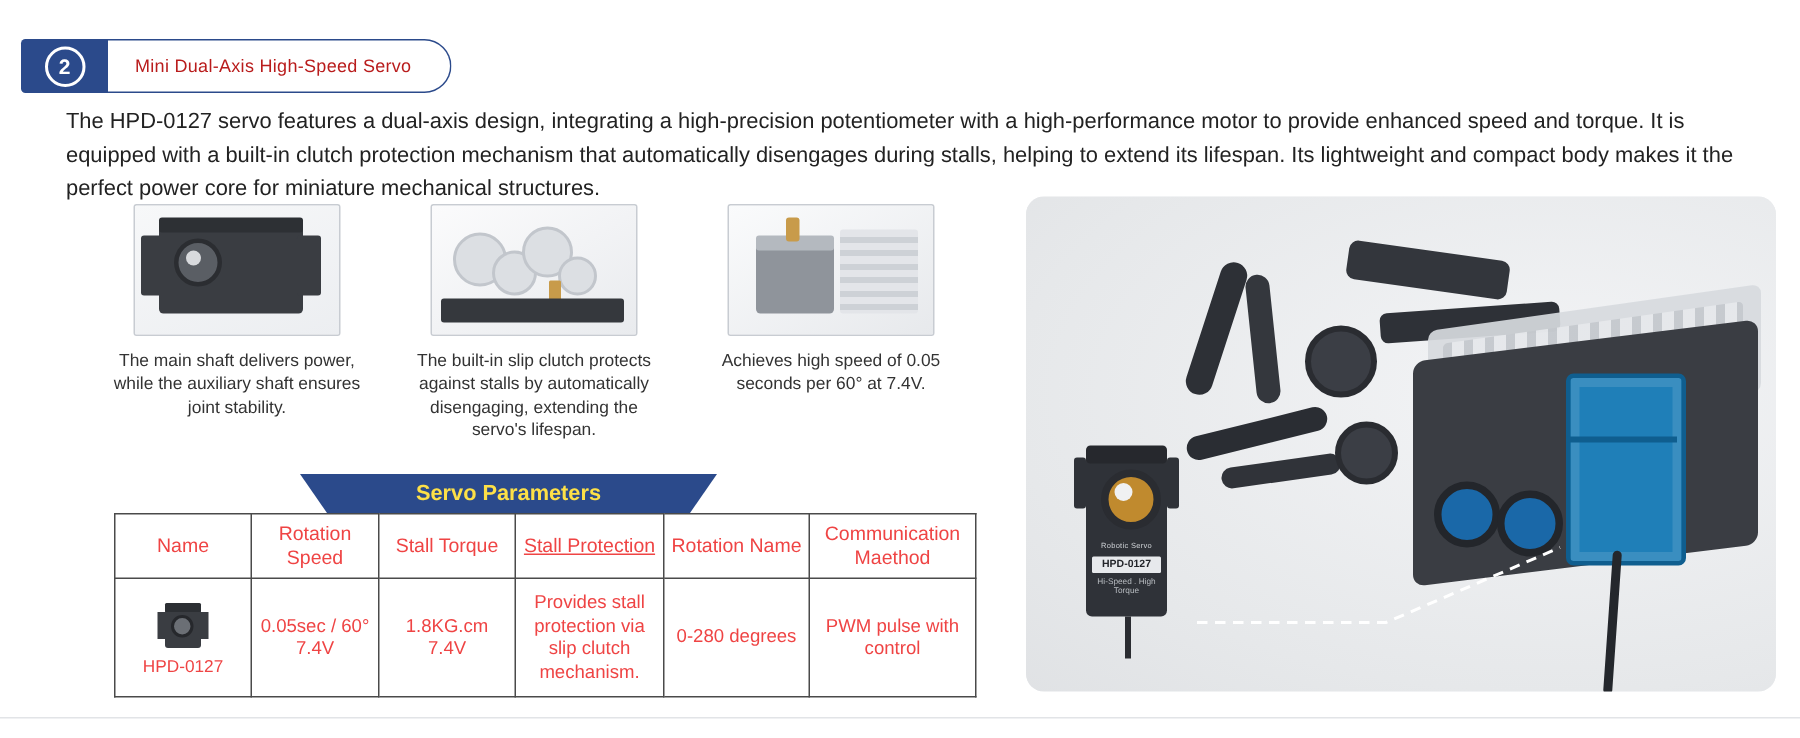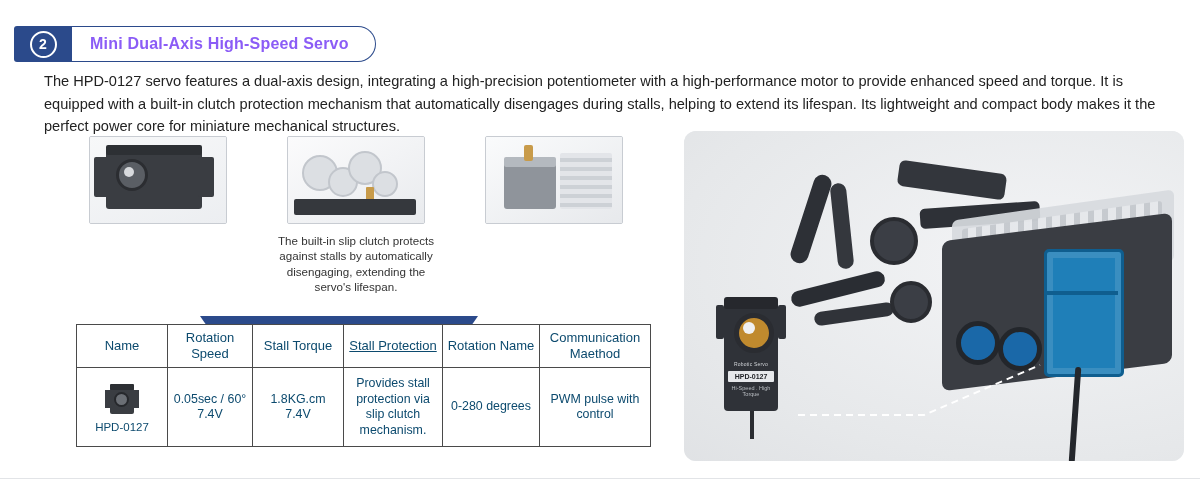"Mini Dual-Axis High-Speed Servo" .header-title { color: #8b5cf6 -> #b91c1c; font-size: 16px -> 12px; font-weight: bold -> normal }
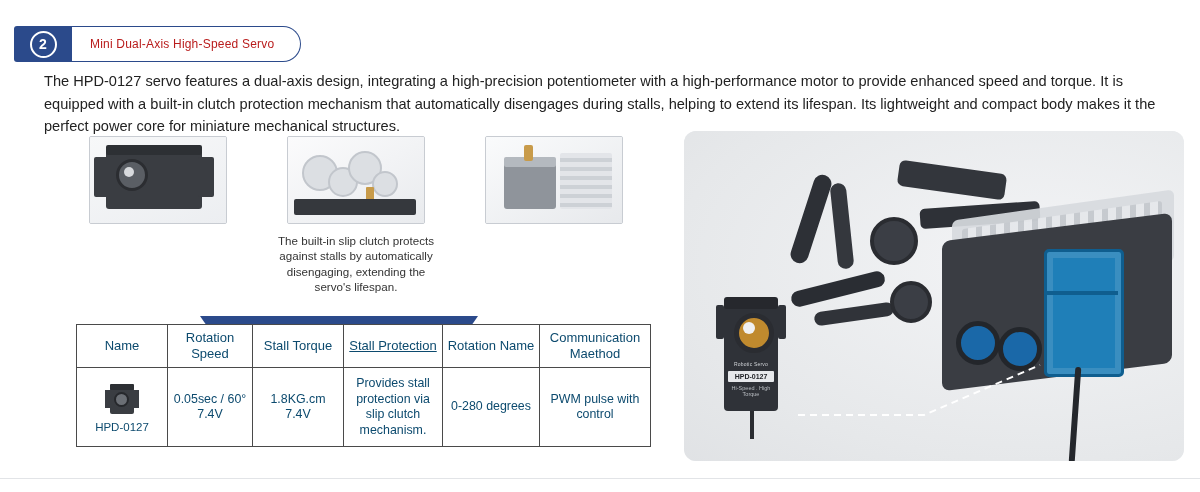"The main shaft delivers power," div.feature-caption { html: none -> <div>The main shaft delivers power, while the auxiliary shaft ensures joint stability.</div> }
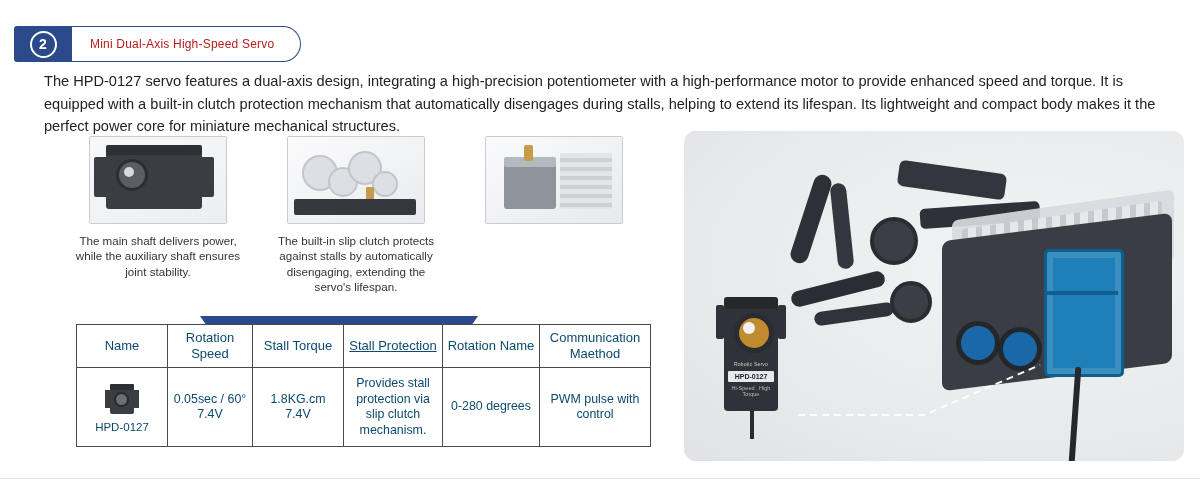"Achieves high speed of 0.05" div.feature-caption { html: none -> <div>Achieves high speed of 0.05 seconds per 60° at 7.4V.</div> }
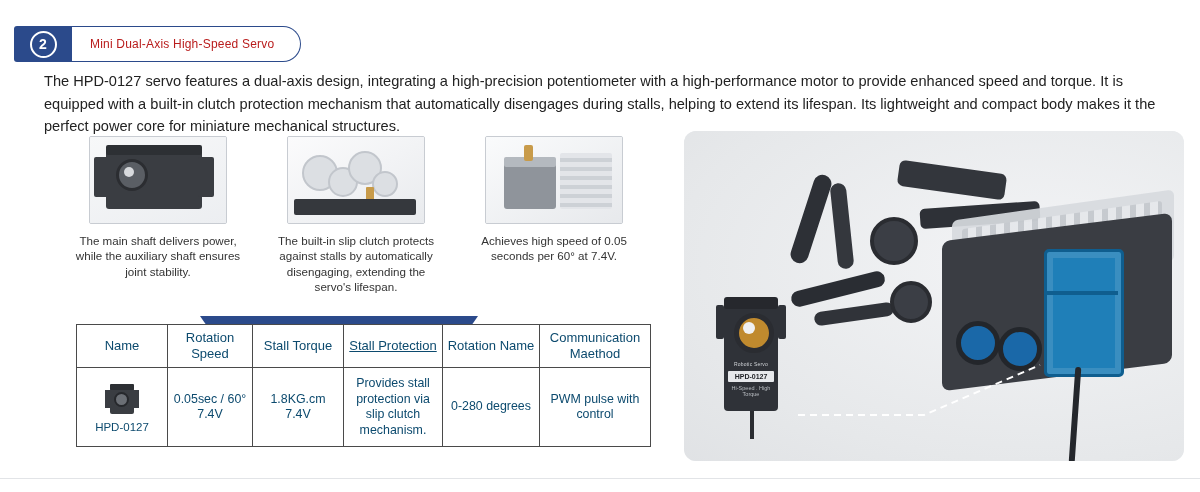"Name" table.params { color: #0c4a6e -> #ef4444; top: 324px -> 342px }
